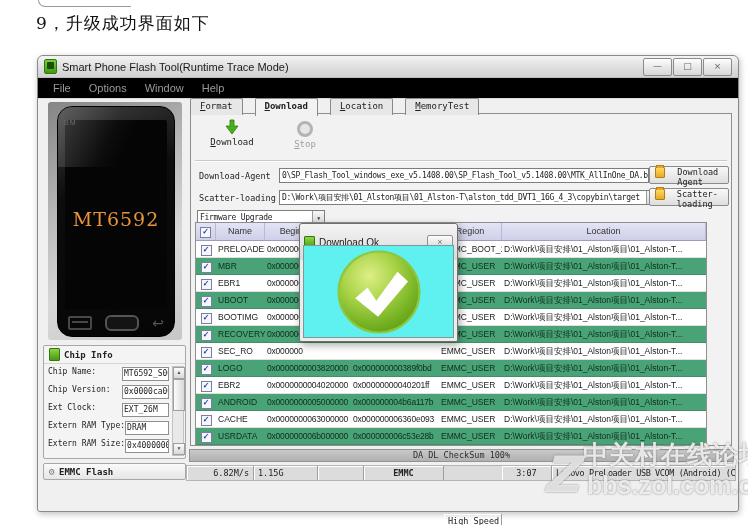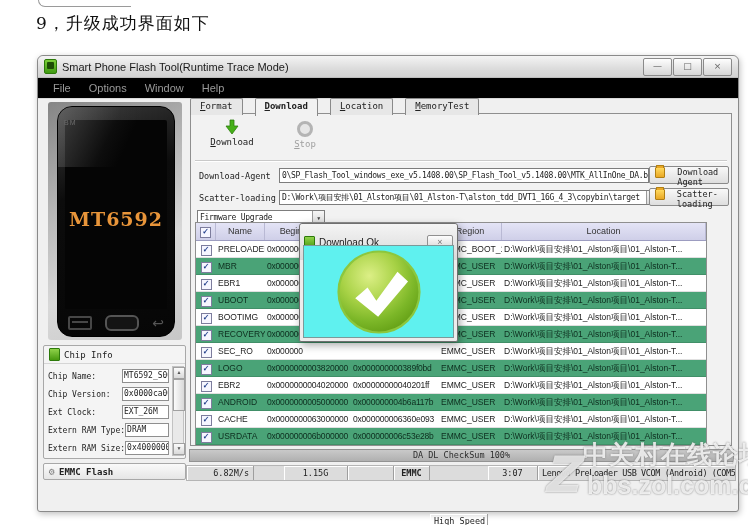"MT6592" .phone-brand { font-weight: bold -> normal }
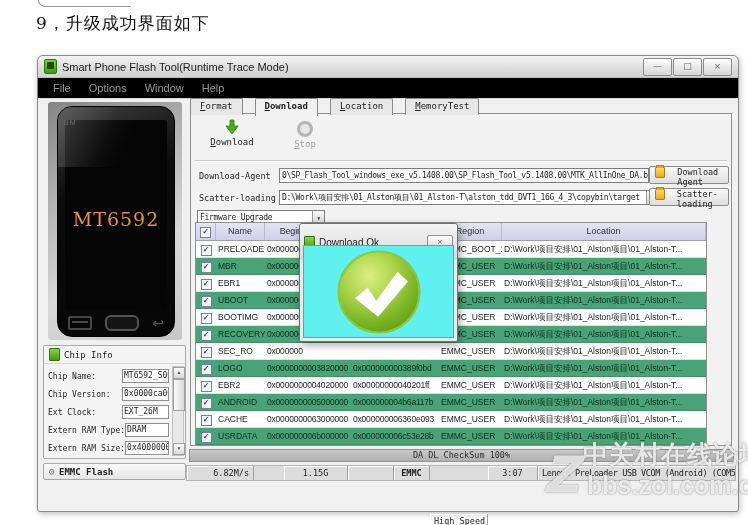"Chip Info" .chip-title { font-weight: normal -> bold }
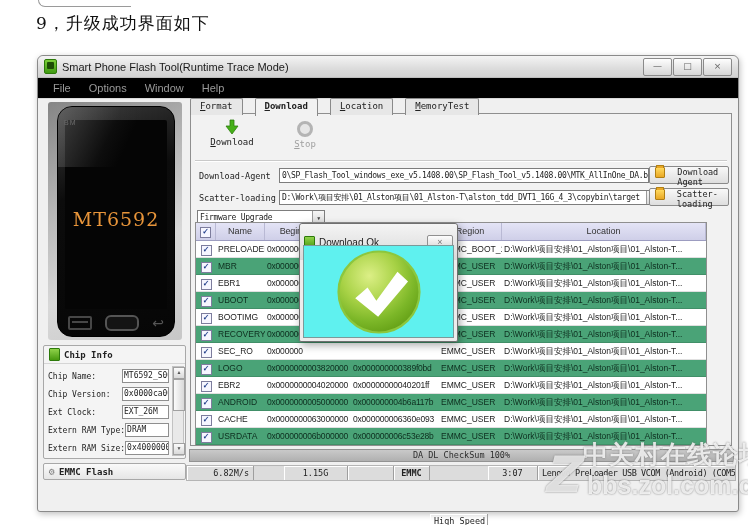"Chip Name:" .chip-row { align-items: center -> none }
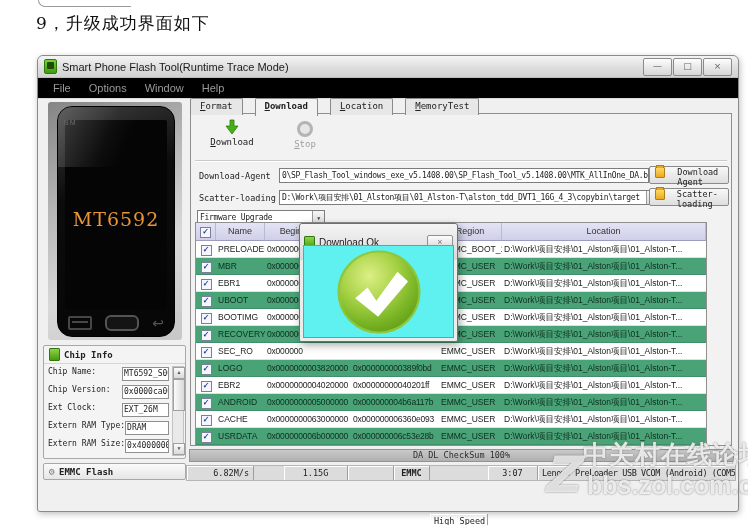"1.15G" .seg:nth-of-type(2) { margin-left: 30px -> none; text-align: center -> left }
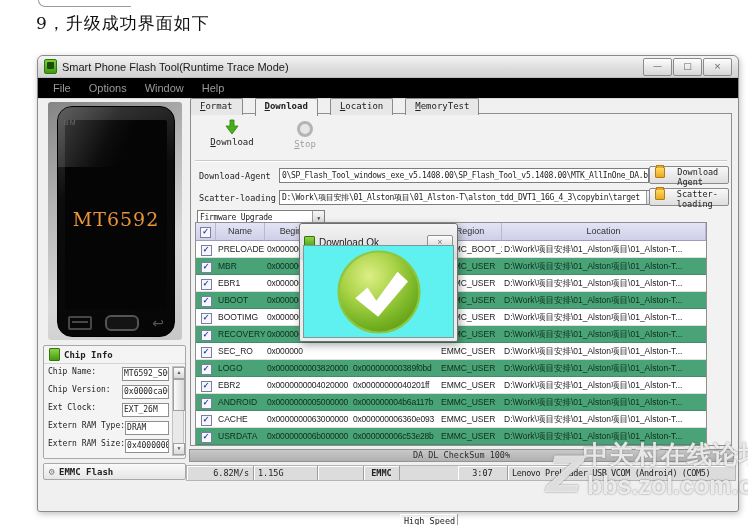"EMMC" .seg:nth-of-type(4) { width: 36px -> 80px }
